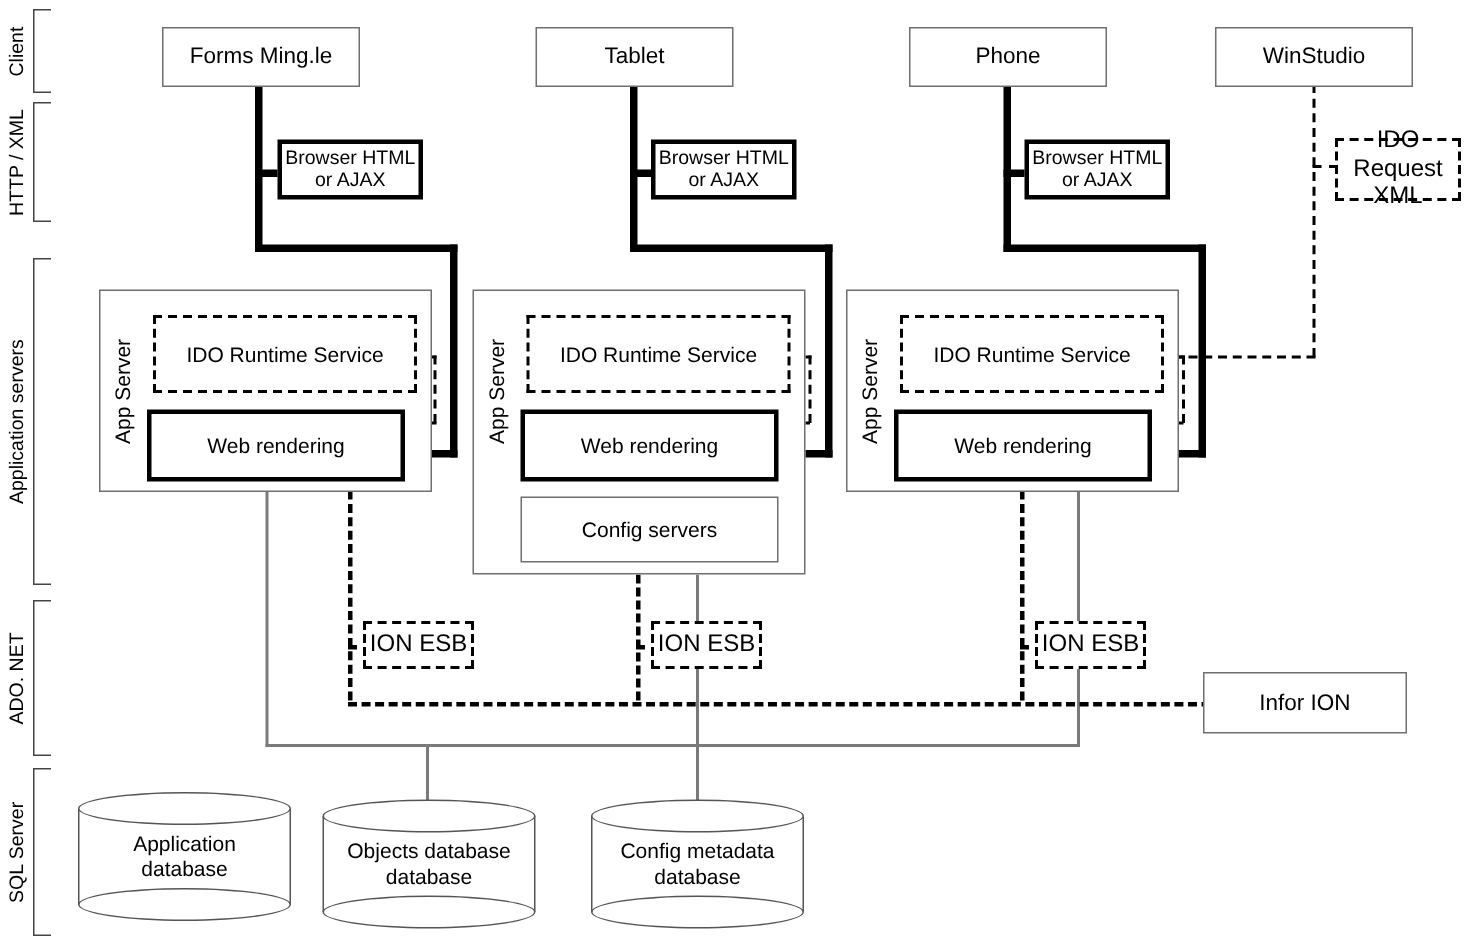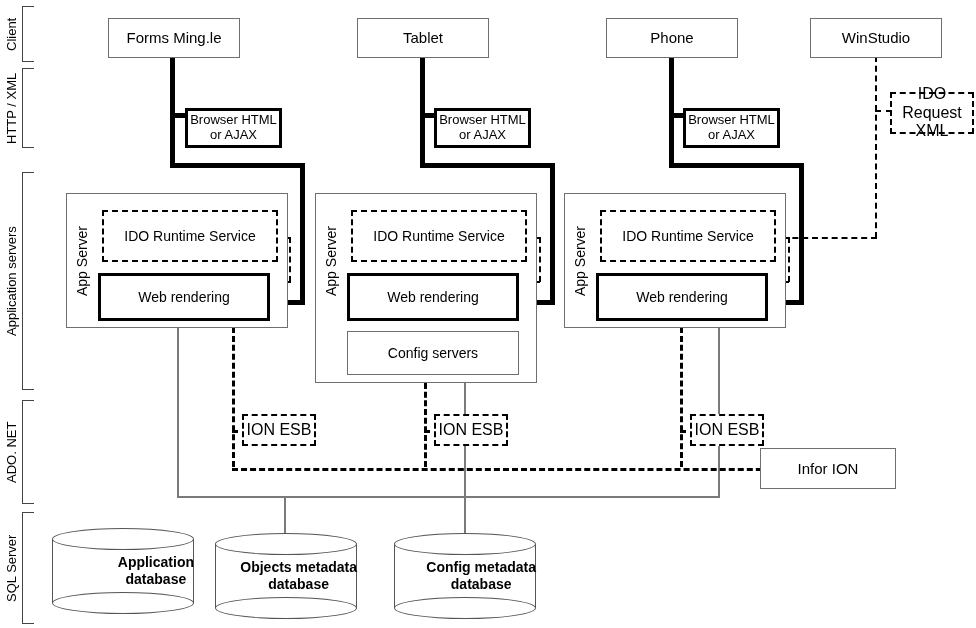"Browser HTML" .f13 { margin-top: 15px -> none }
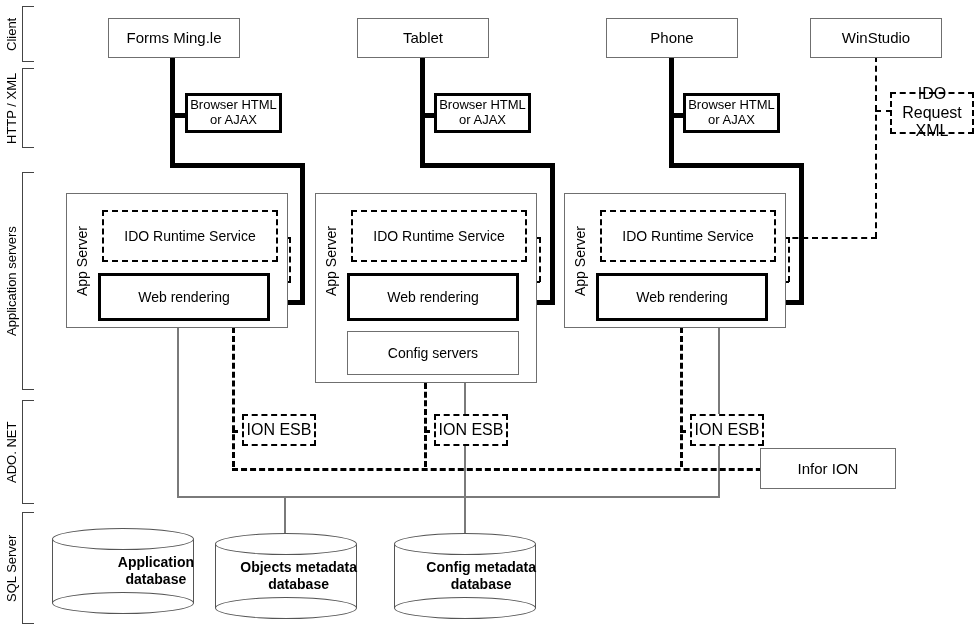"Infor ION" div.box { left: 760px -> 802px }
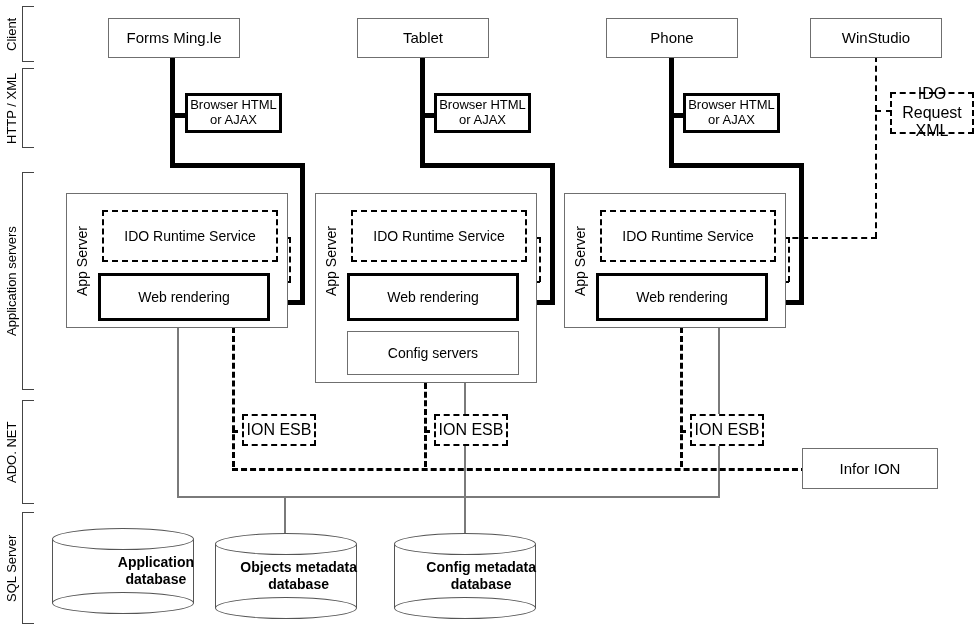"Application" .cyl .lbl { font-weight: bold -> none; justify-content: flex-end -> center }
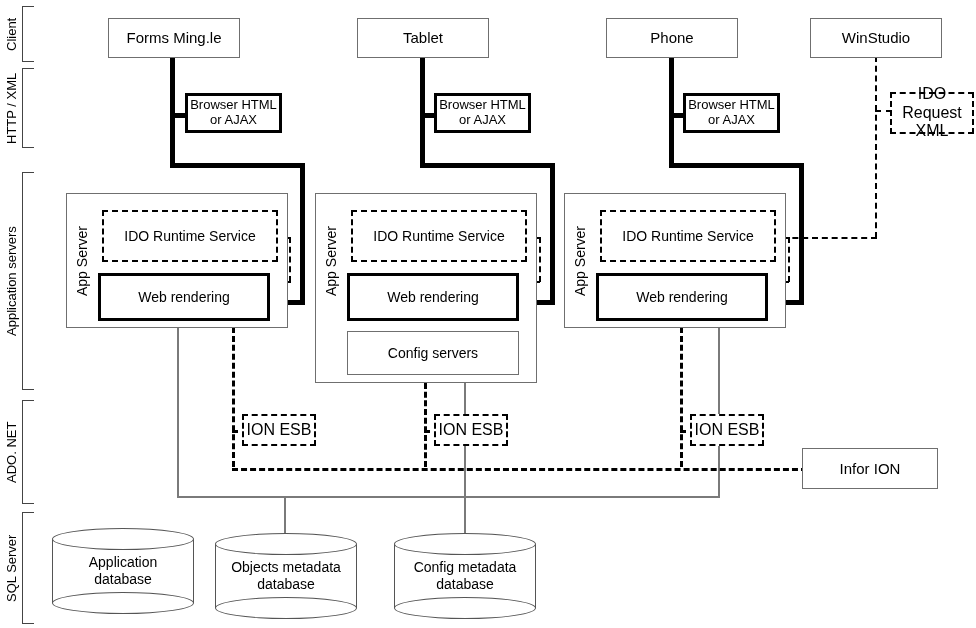"Objects metadata" div { text: metadata -> database }
